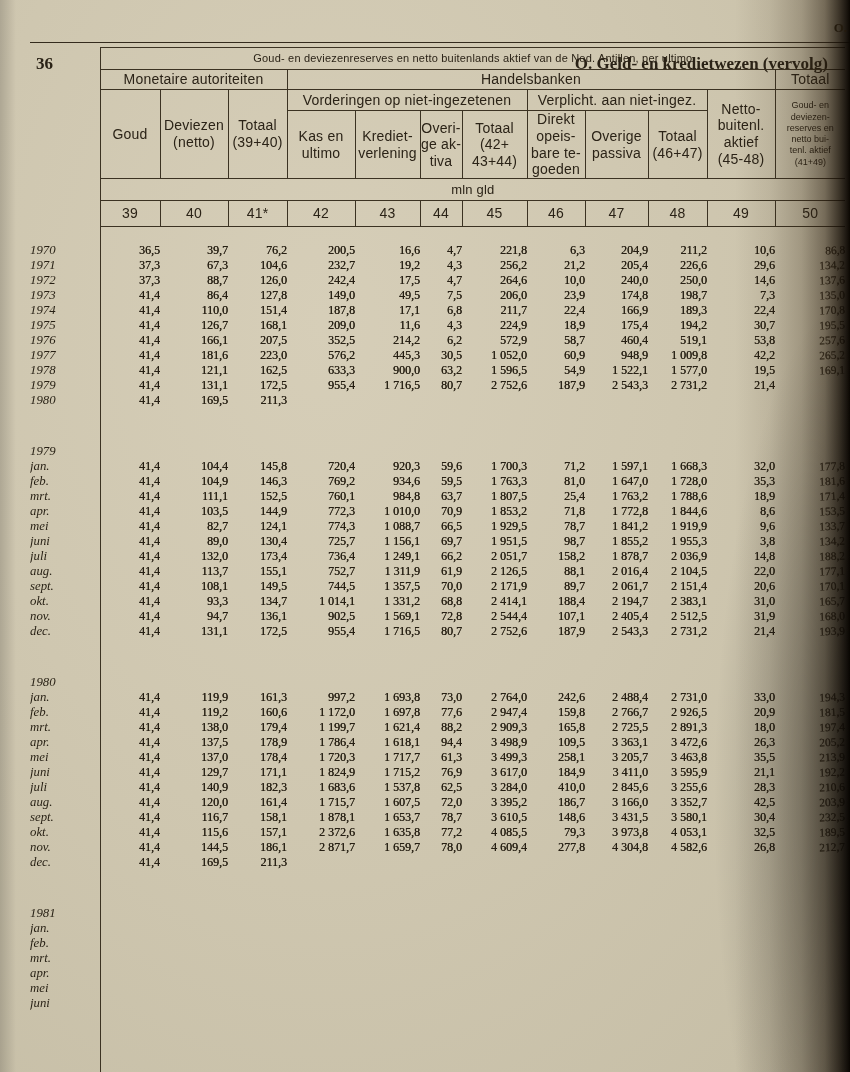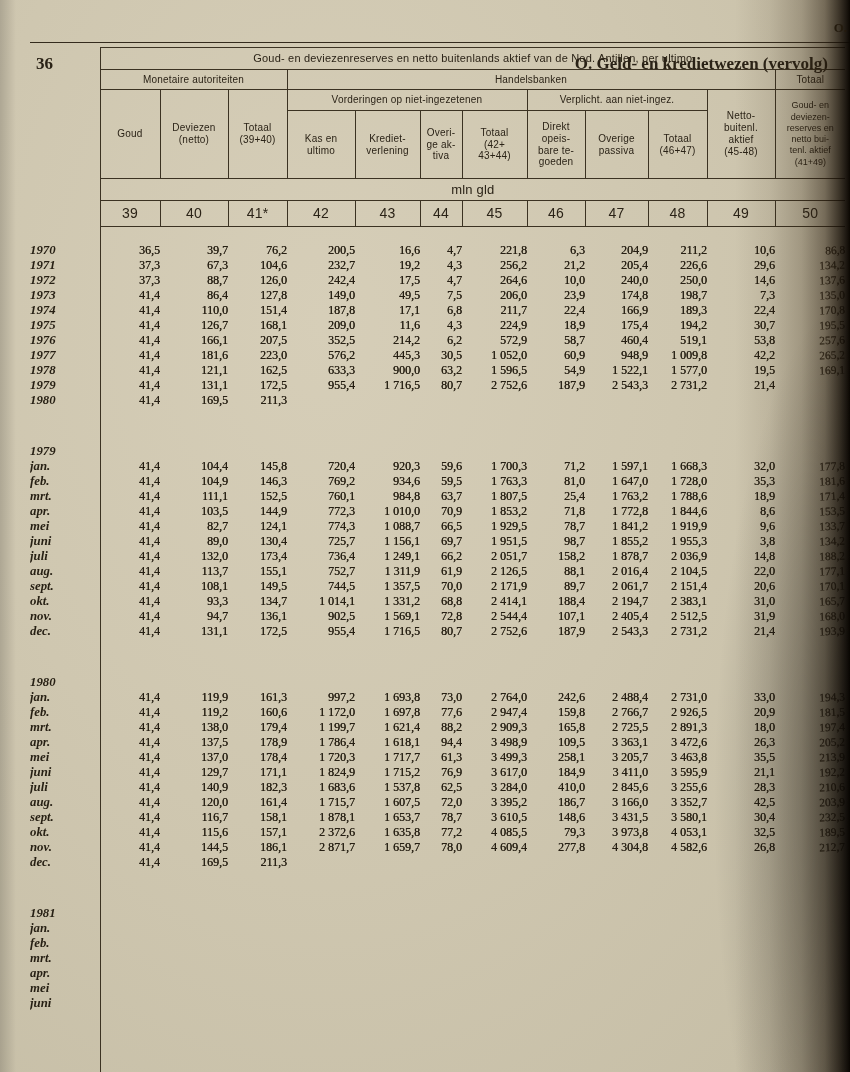"Monetaire autoriteiten" thead td { font-size: 10px -> 14px }
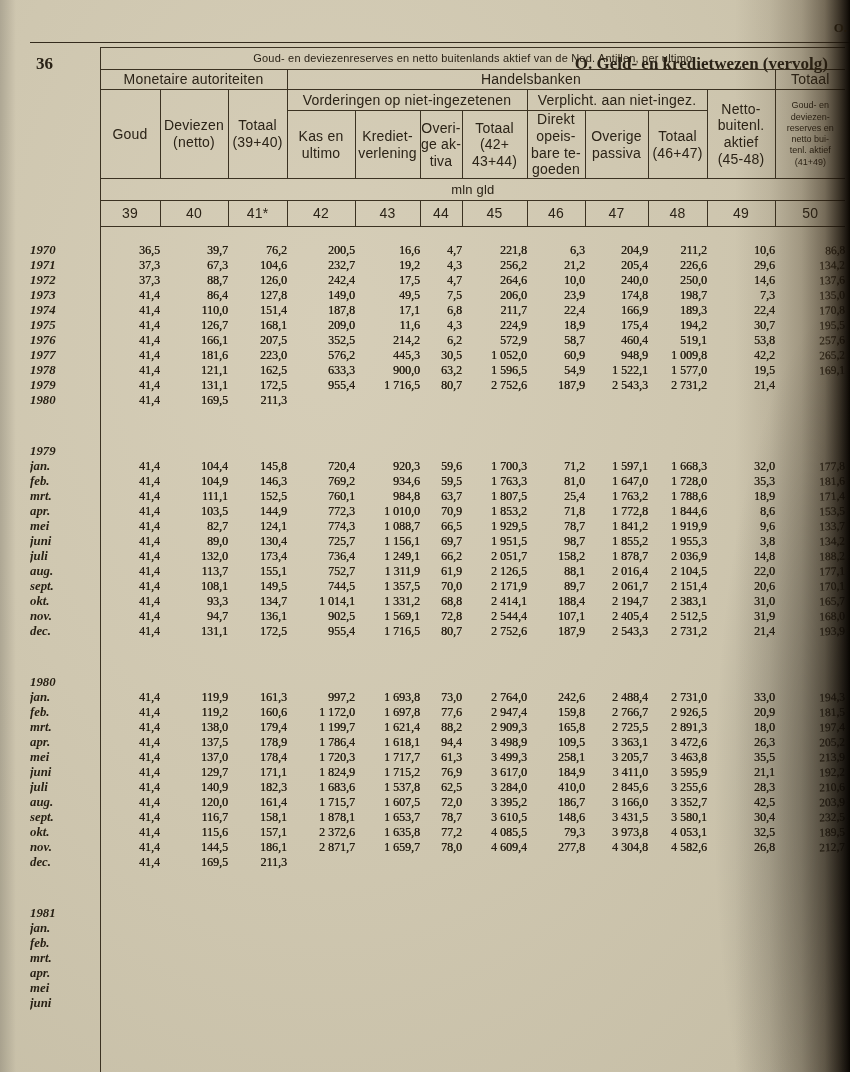"1970" td.label { font-weight: bold -> none }
